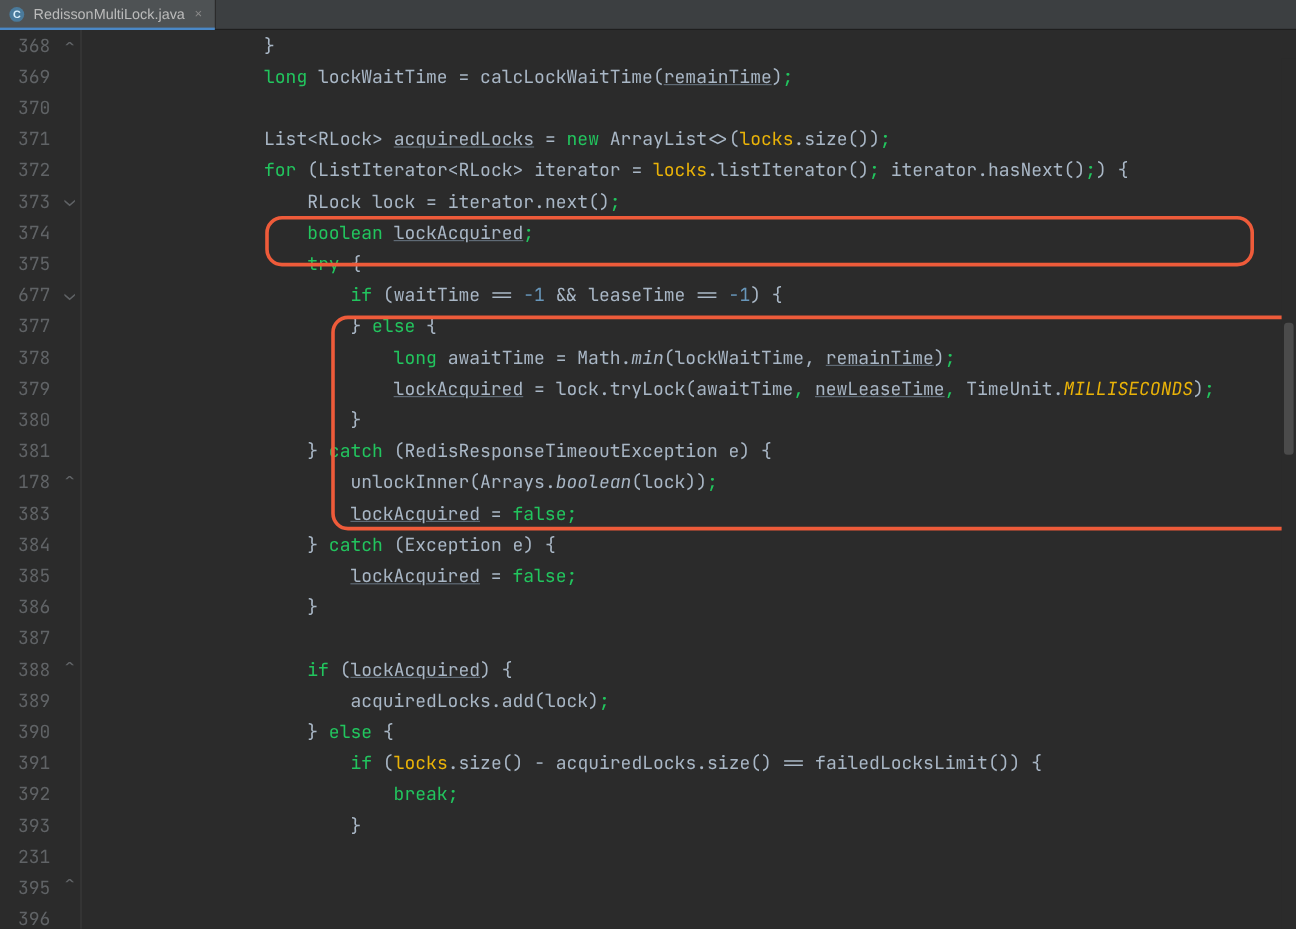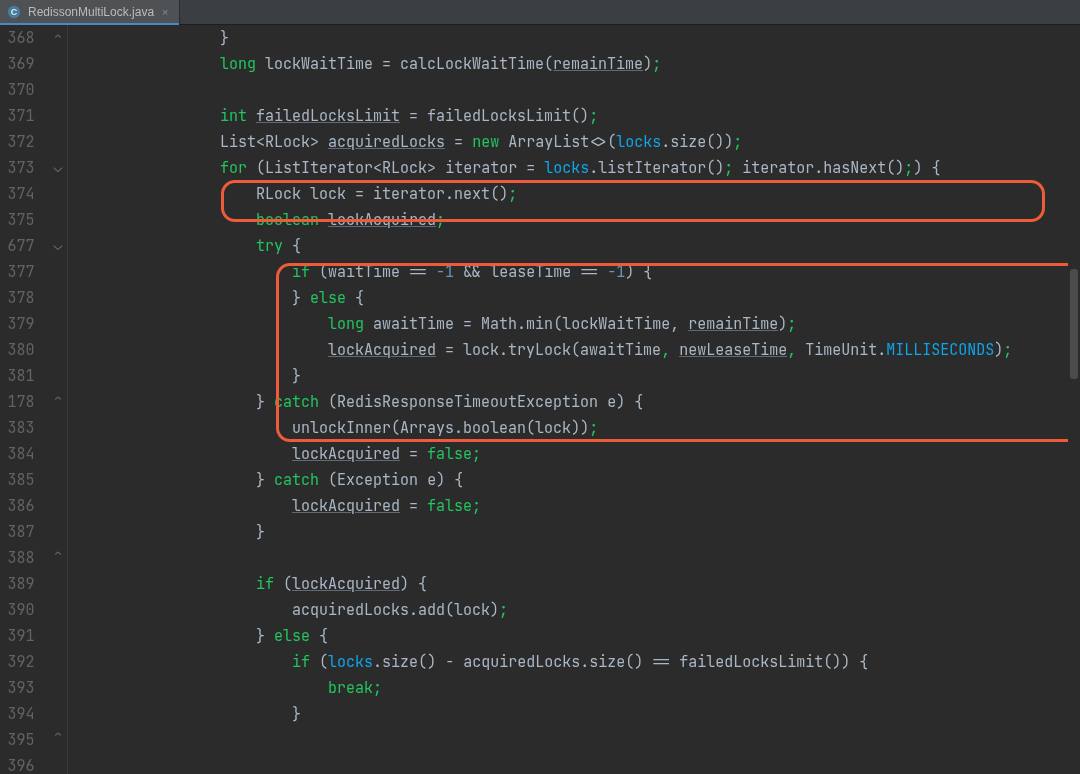"368" .gutter-ln { text-align: center -> right }
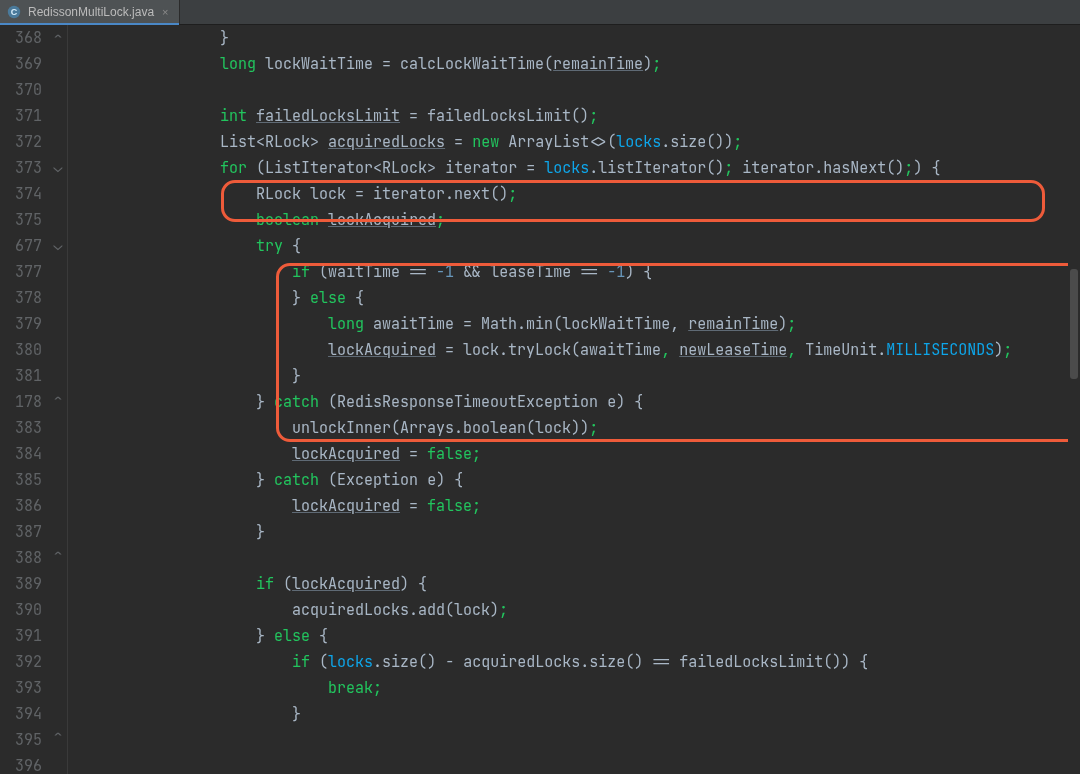"int failedLocksLimit =" div.row { html: <div><span> </span><span>int</span><span> </span><span>failedLocksLimit</span><span> = </span><span>failedLocksLimit</span><span>(</span><span>)</span><span>;</span></div> -> none }
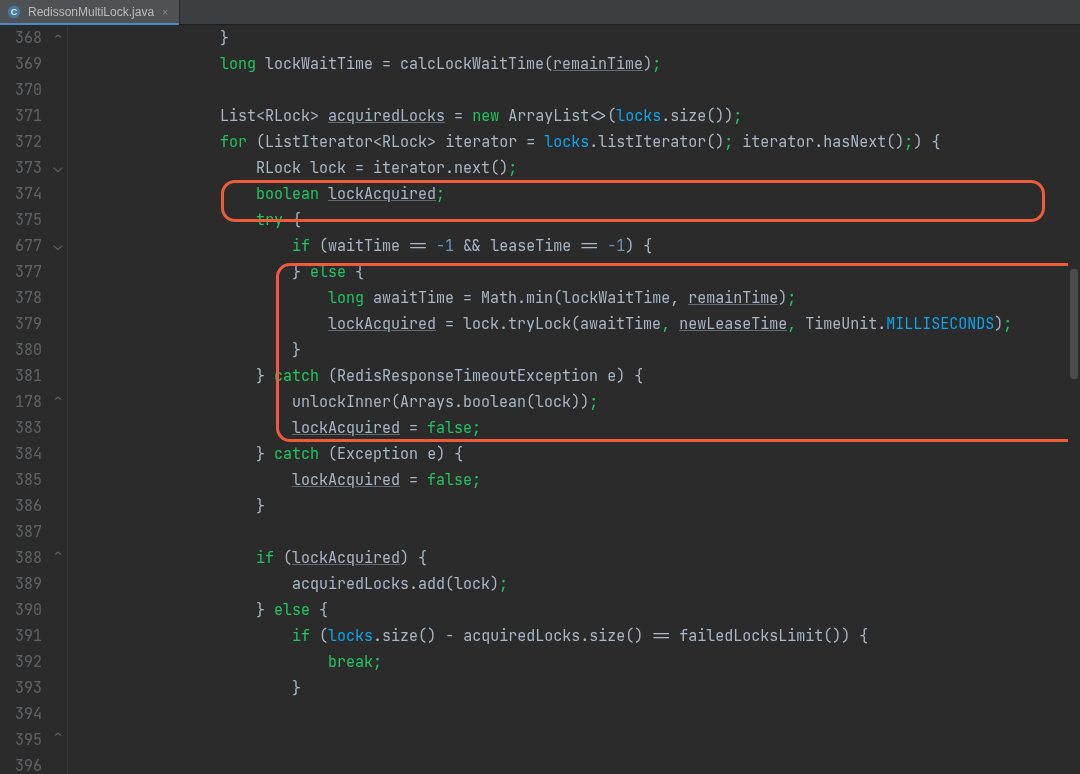"locks" .fld { color: #0ea5e9 -> #eab308 }
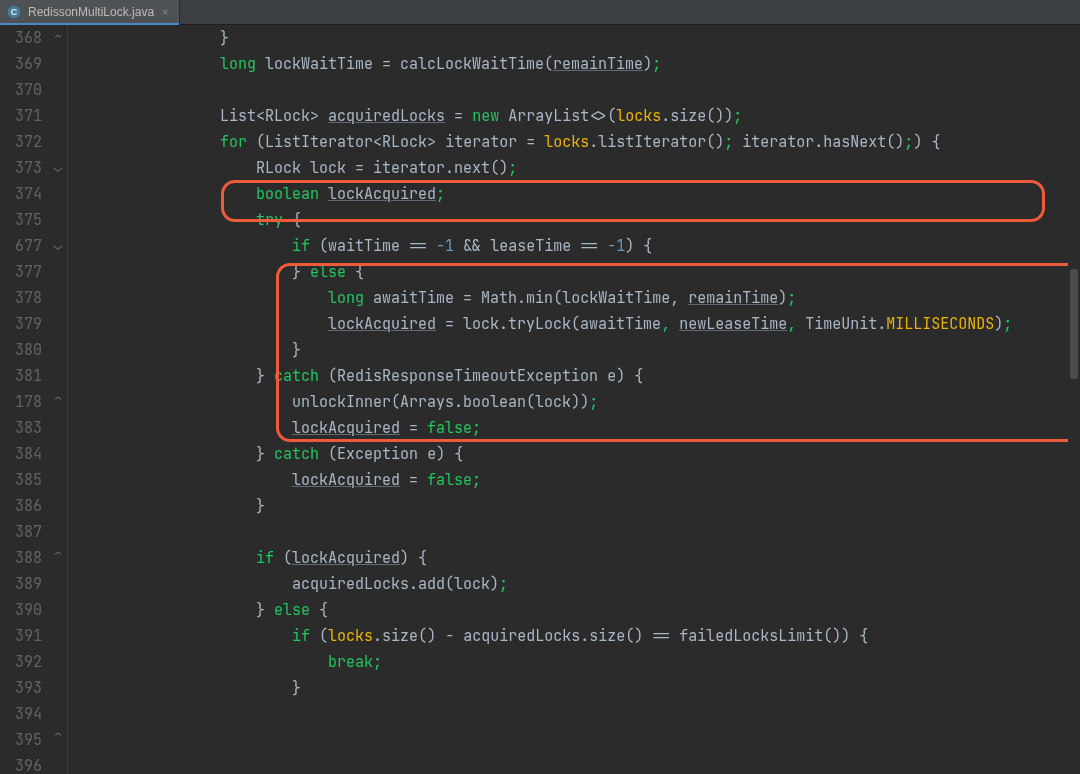"min" .it { font-style: none -> italic }
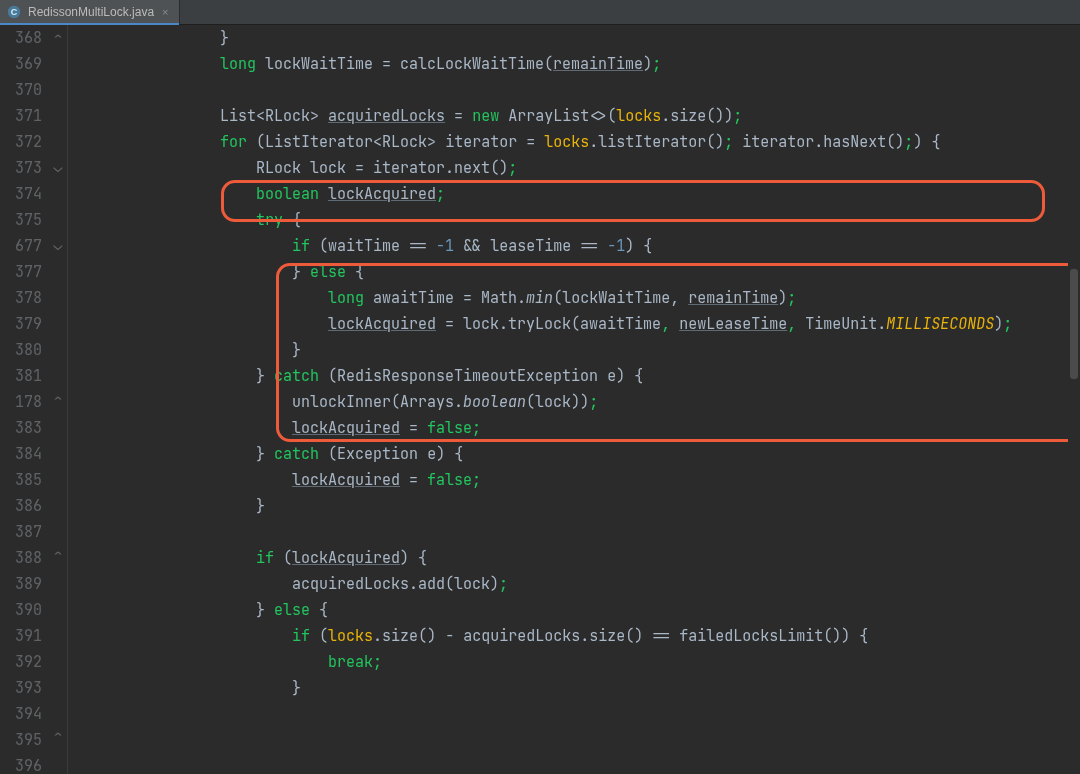"394" div.row { text: 394 -> 231 }
